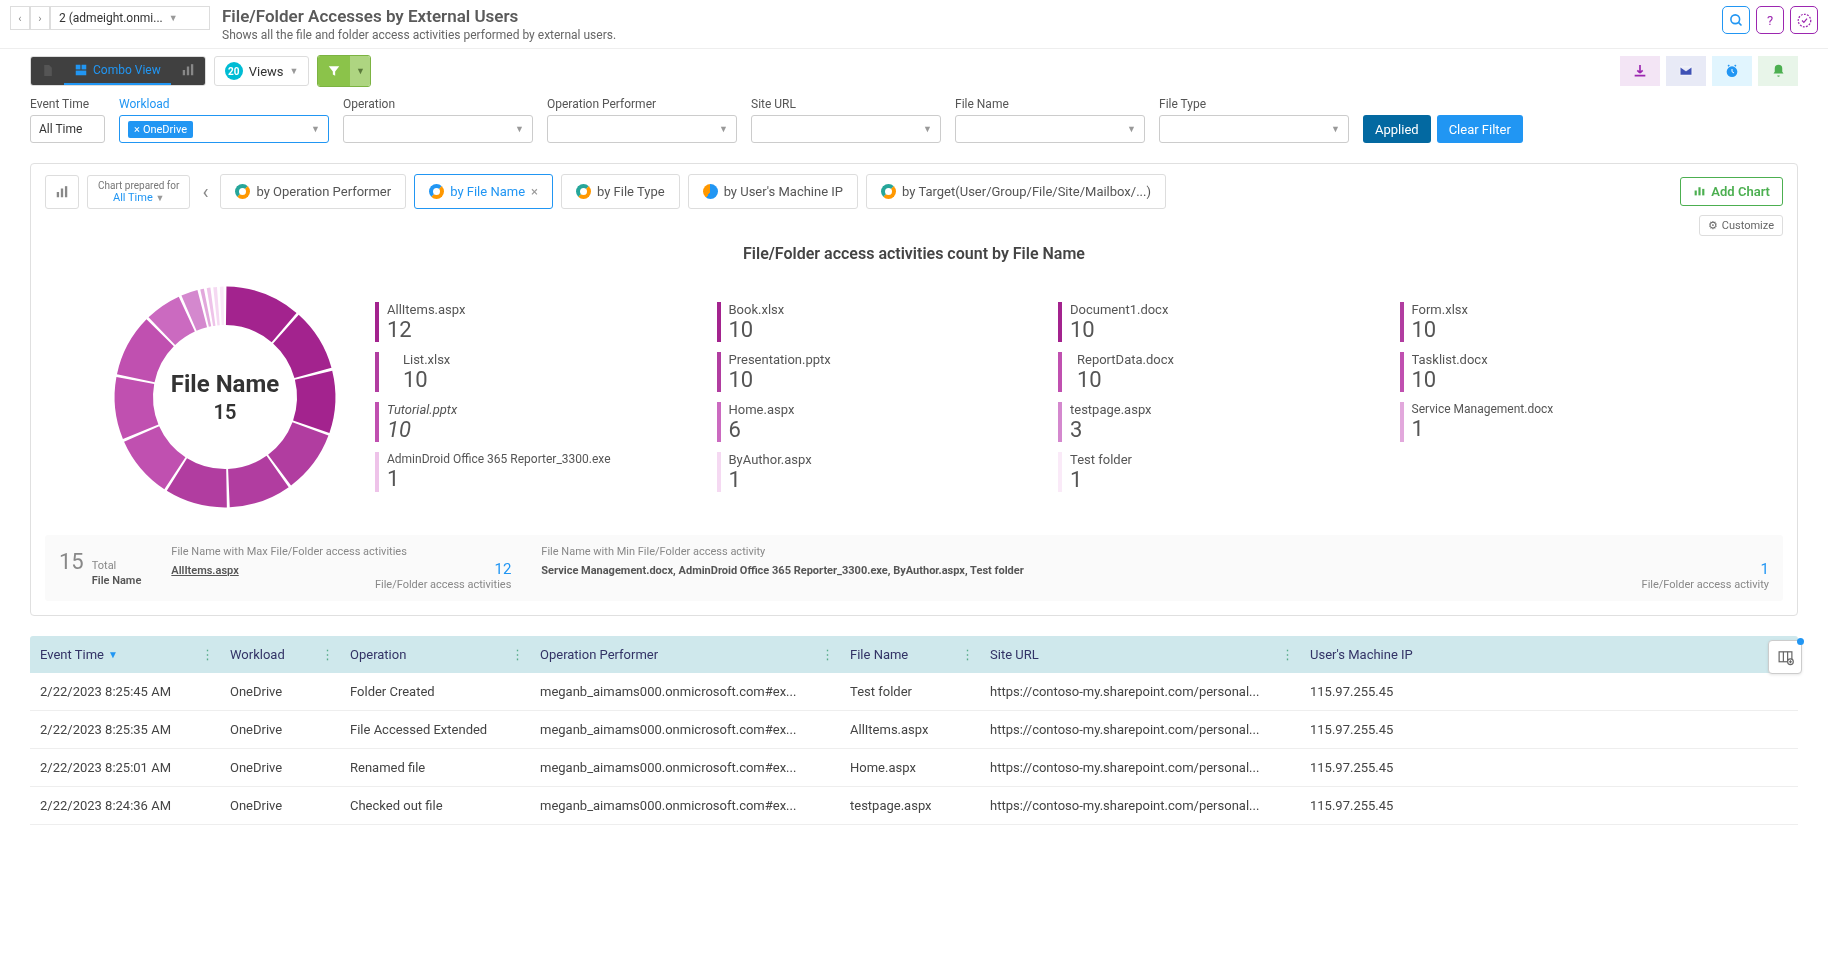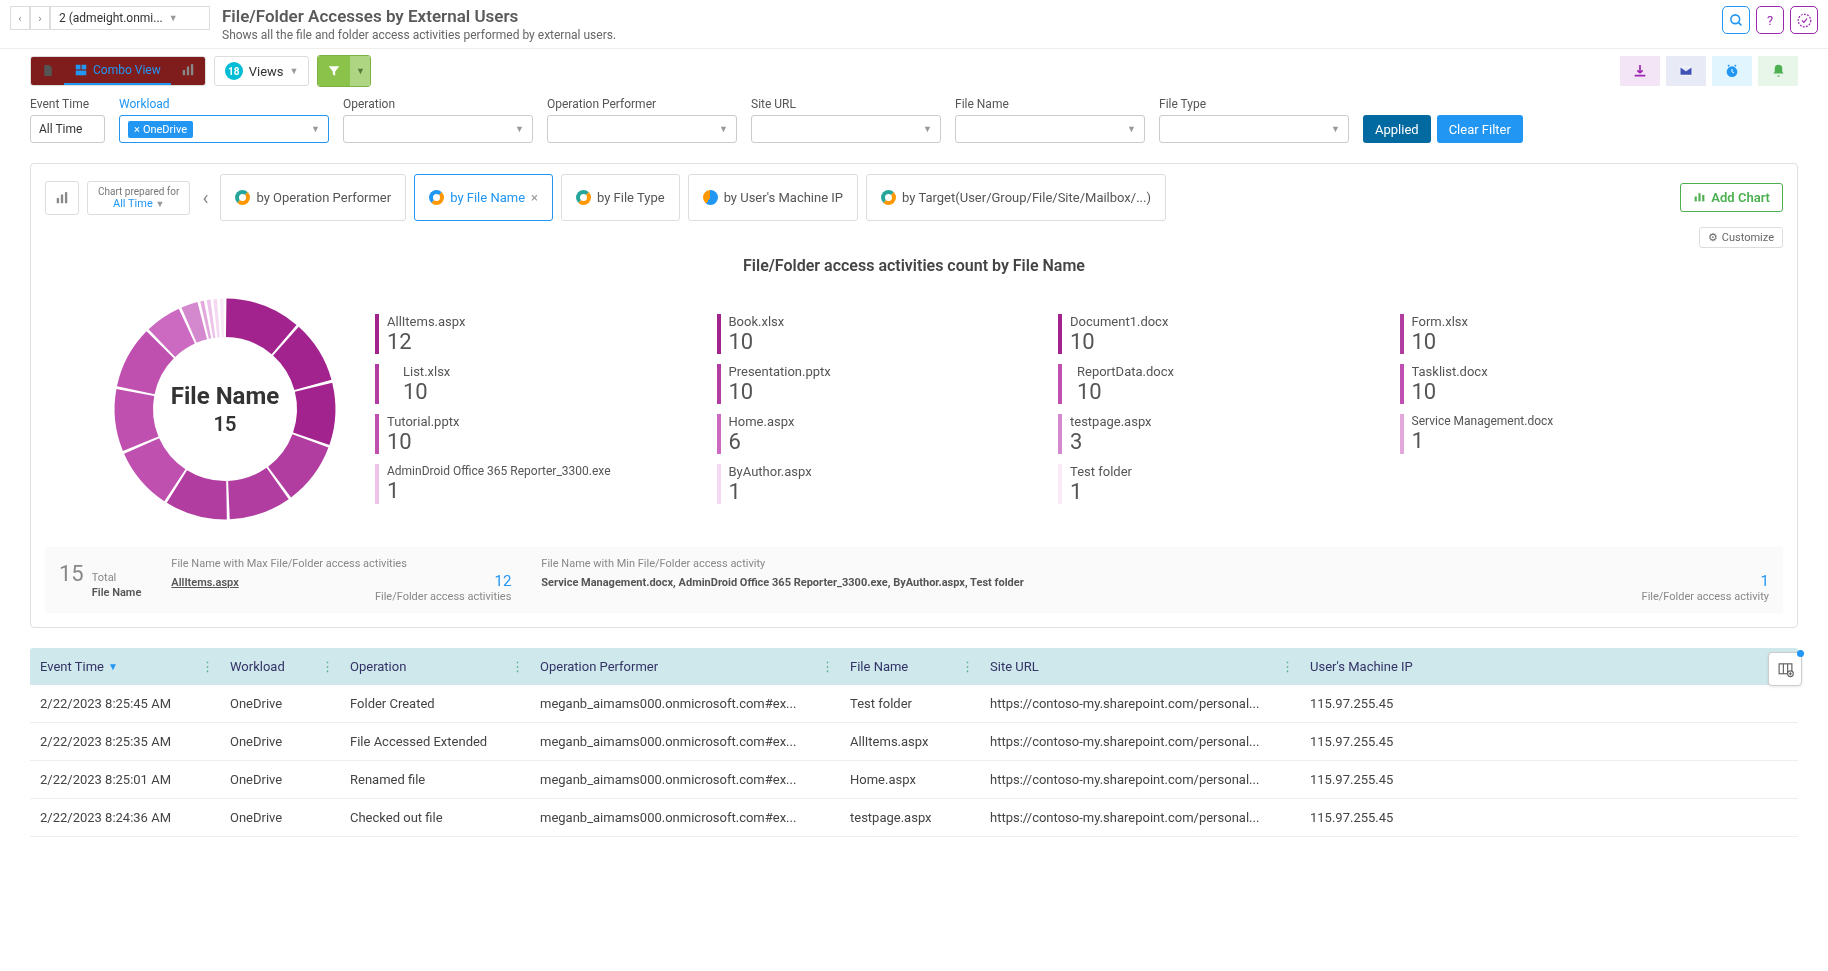"Combo View" .tb-btn { background: #7f1d1d -> #404040 }
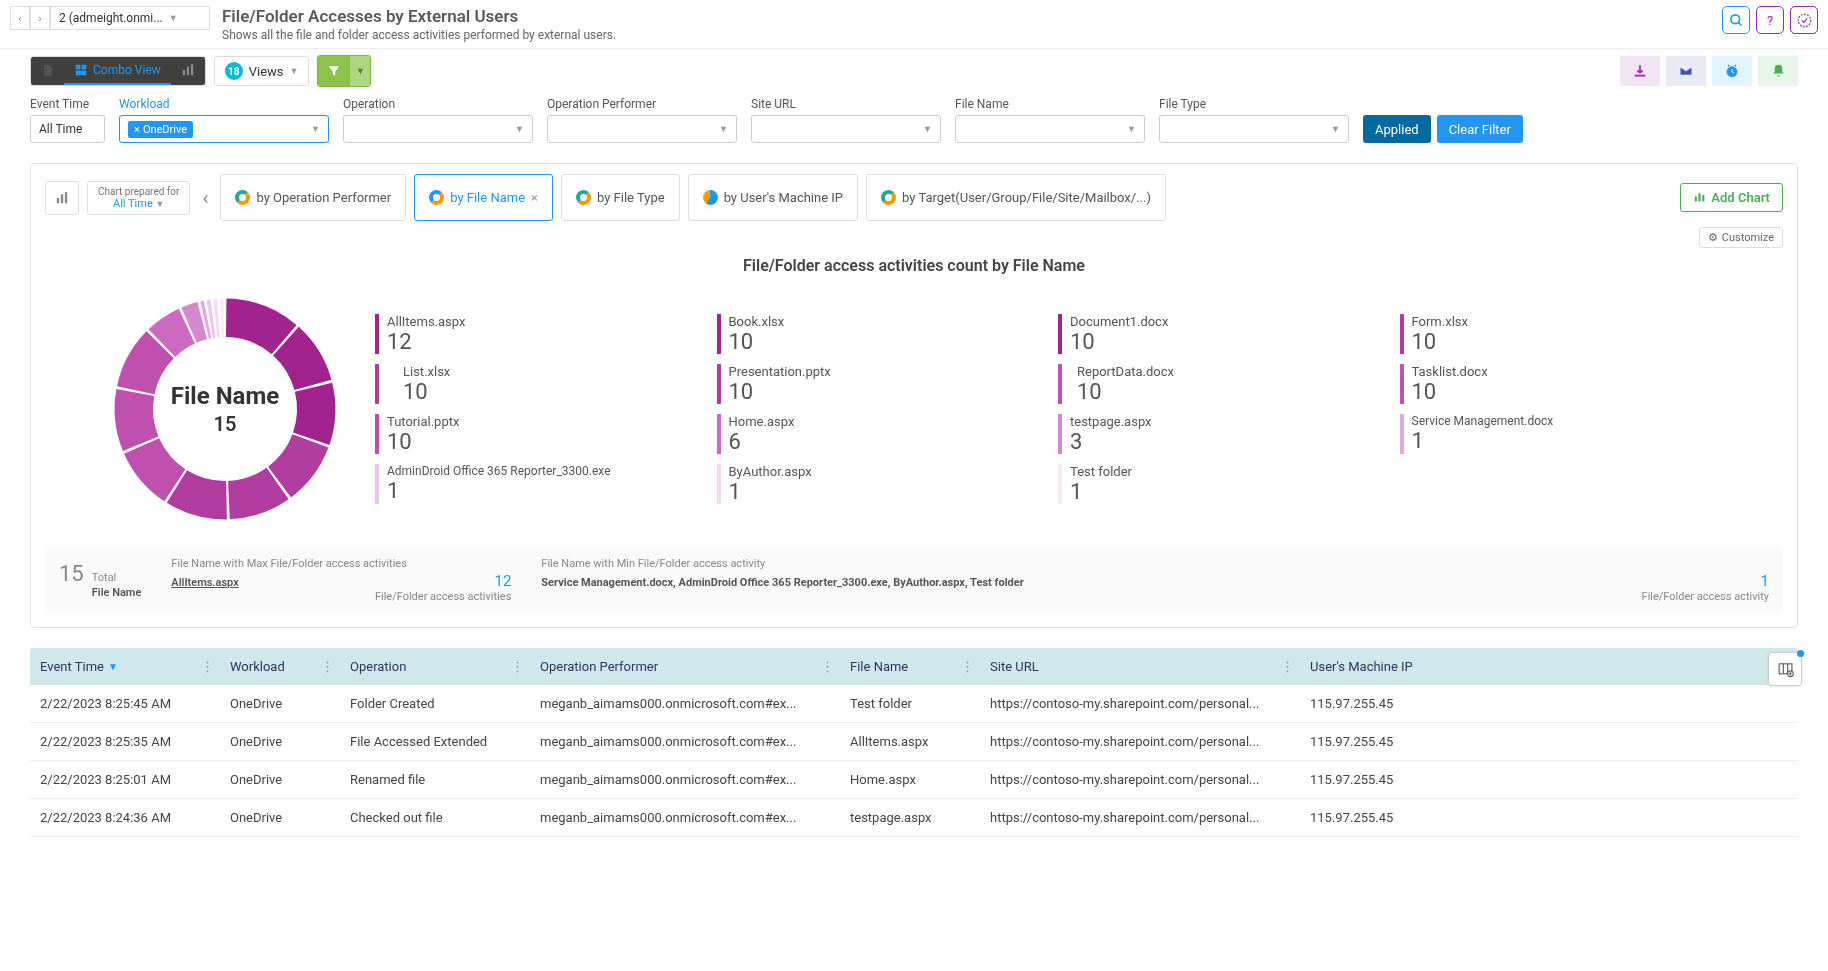"18" span.badge-round { text: 18 -> 20 }
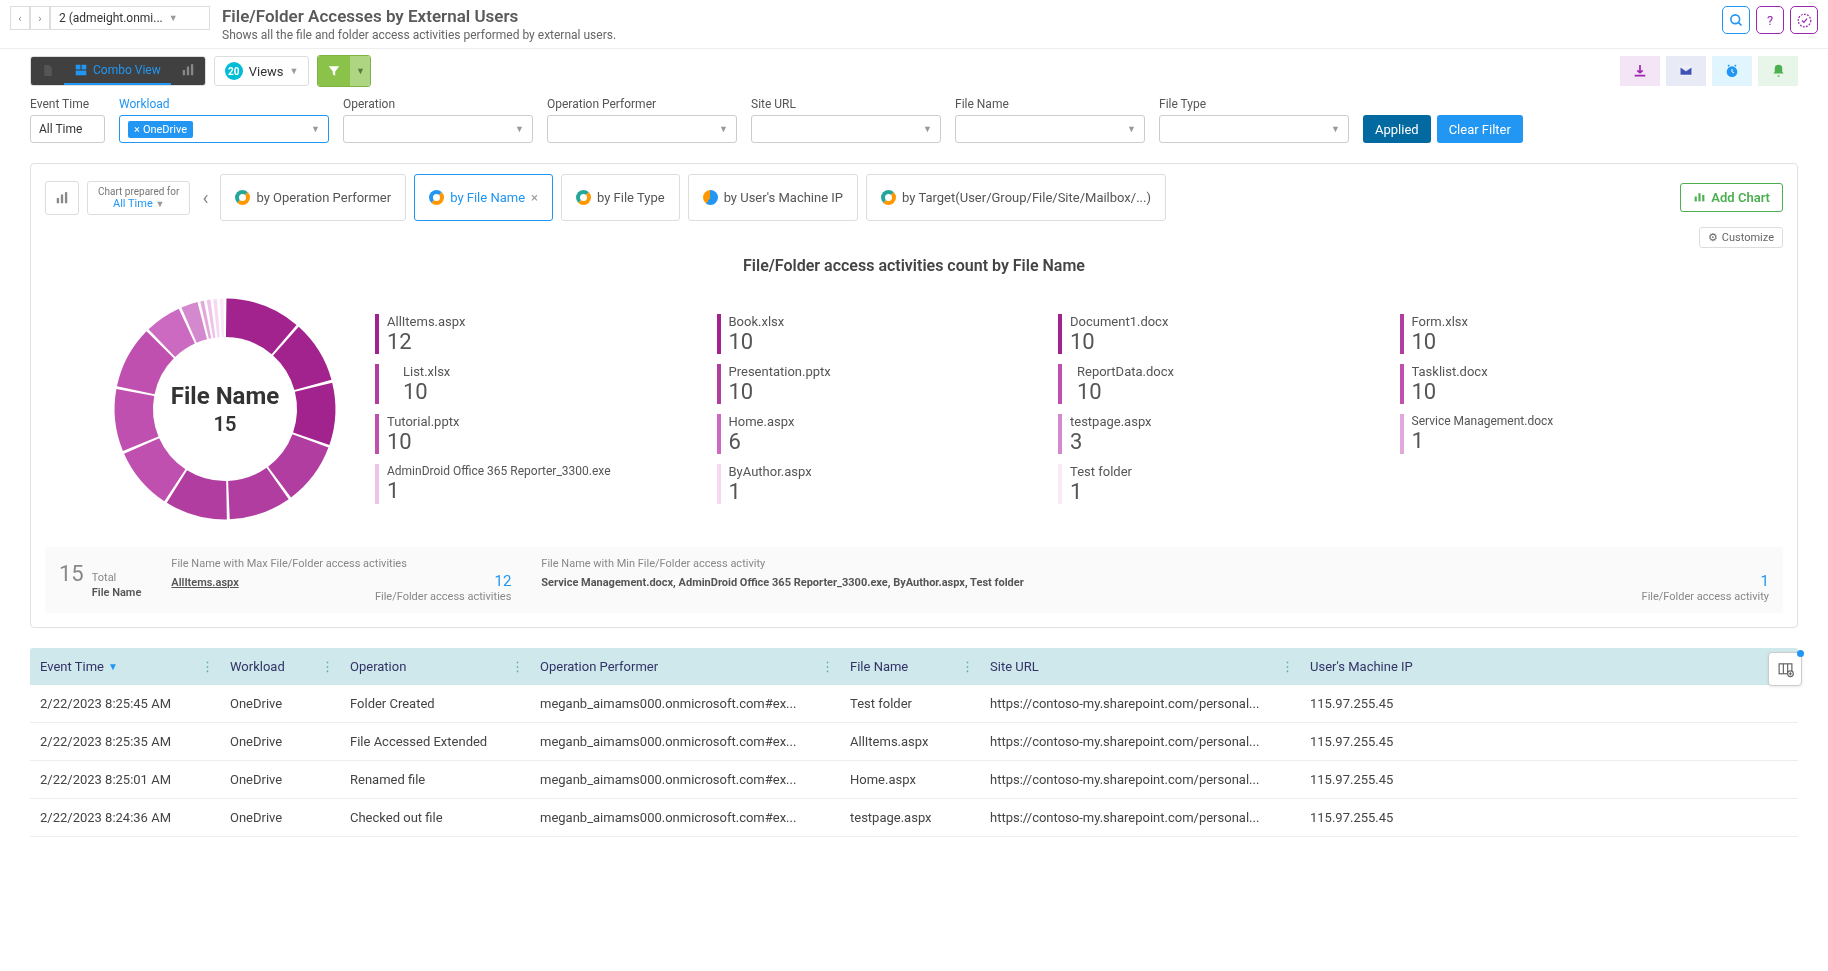"by Operation Performer" .ctab { padding: 15px 14px -> 9px 14px }
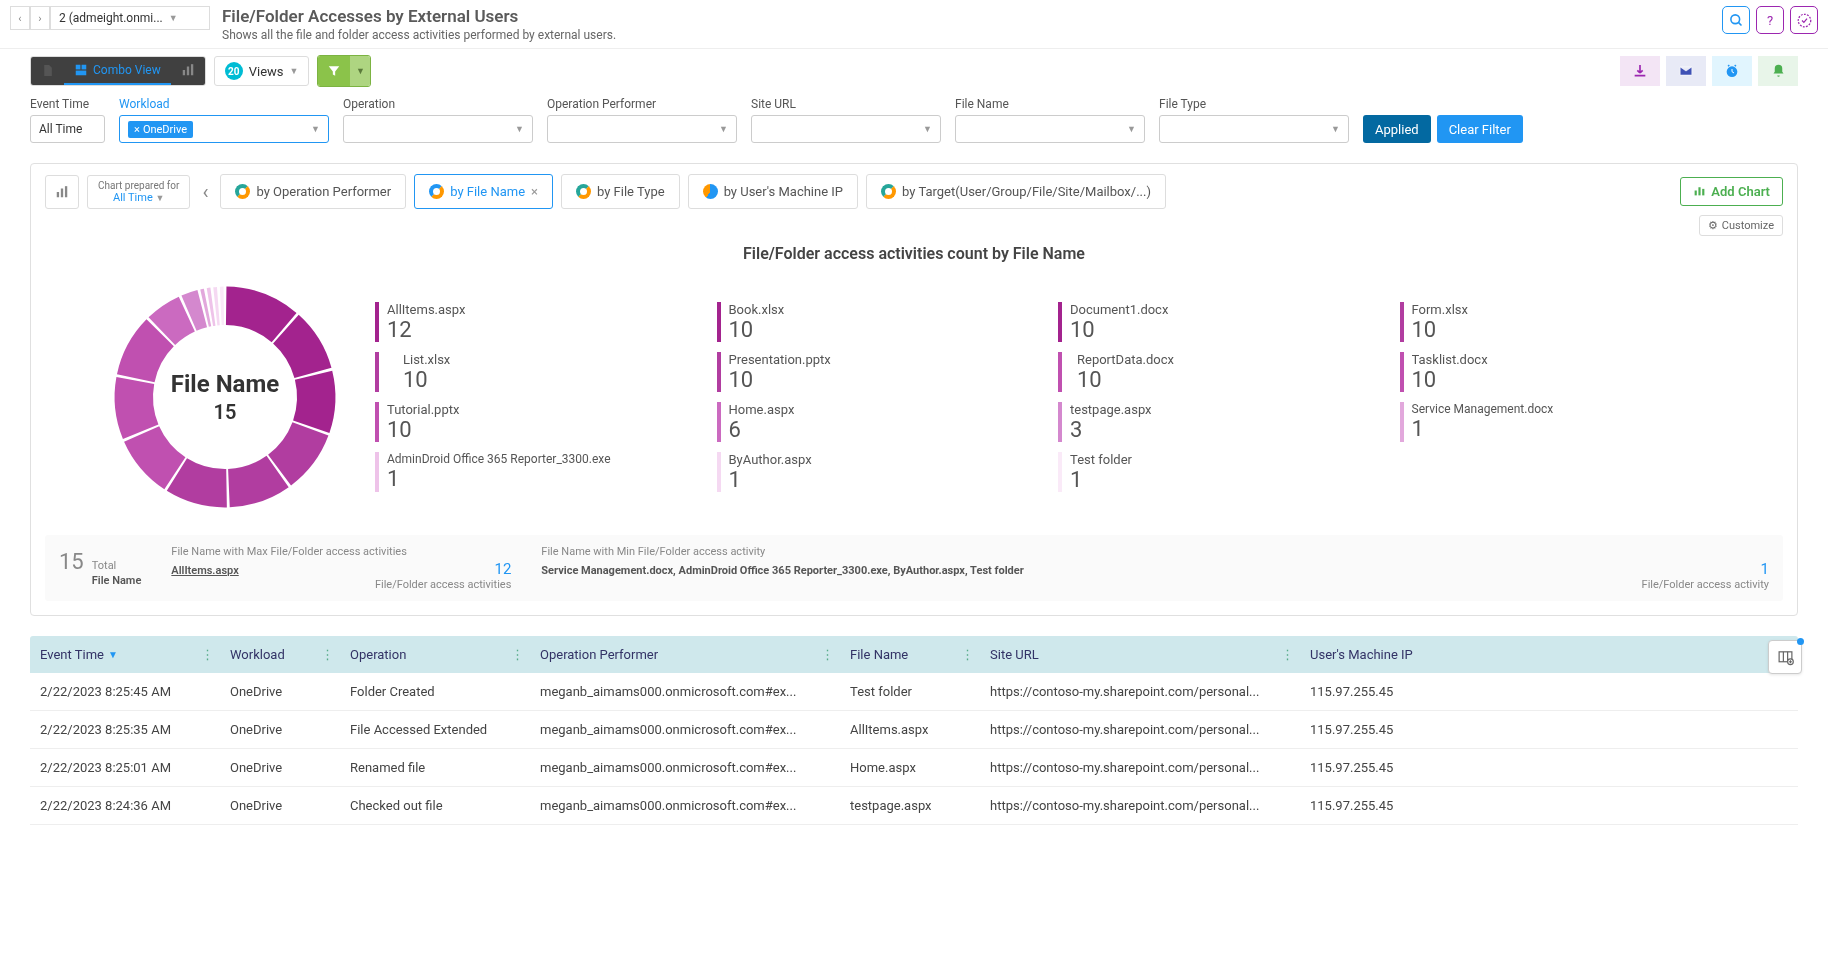"Tutorial.pptx" div.litem { font-style: none -> italic }
